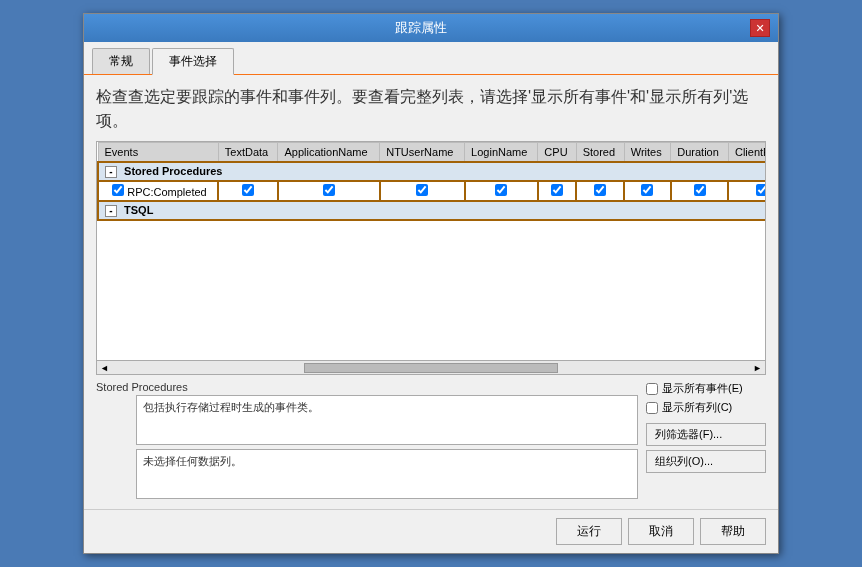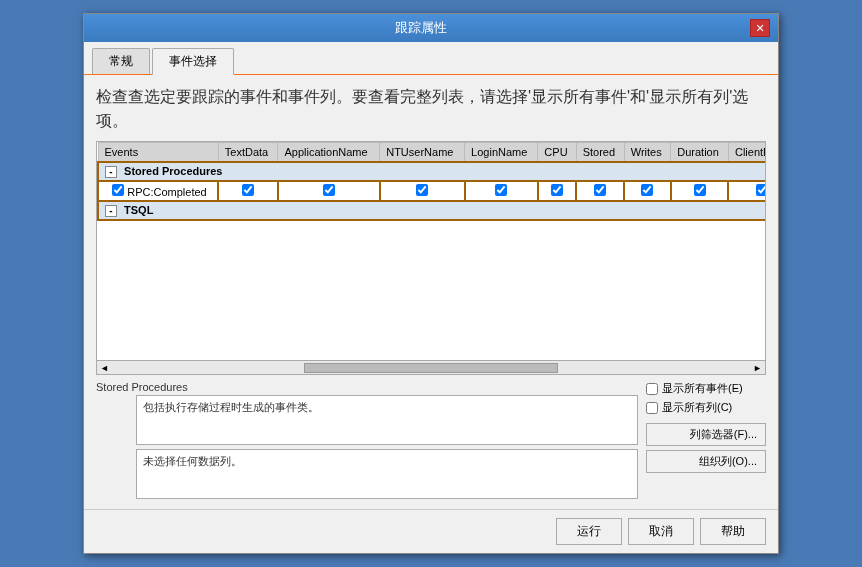"列筛选器(F)..." .action-btn { text-align: right -> left }
